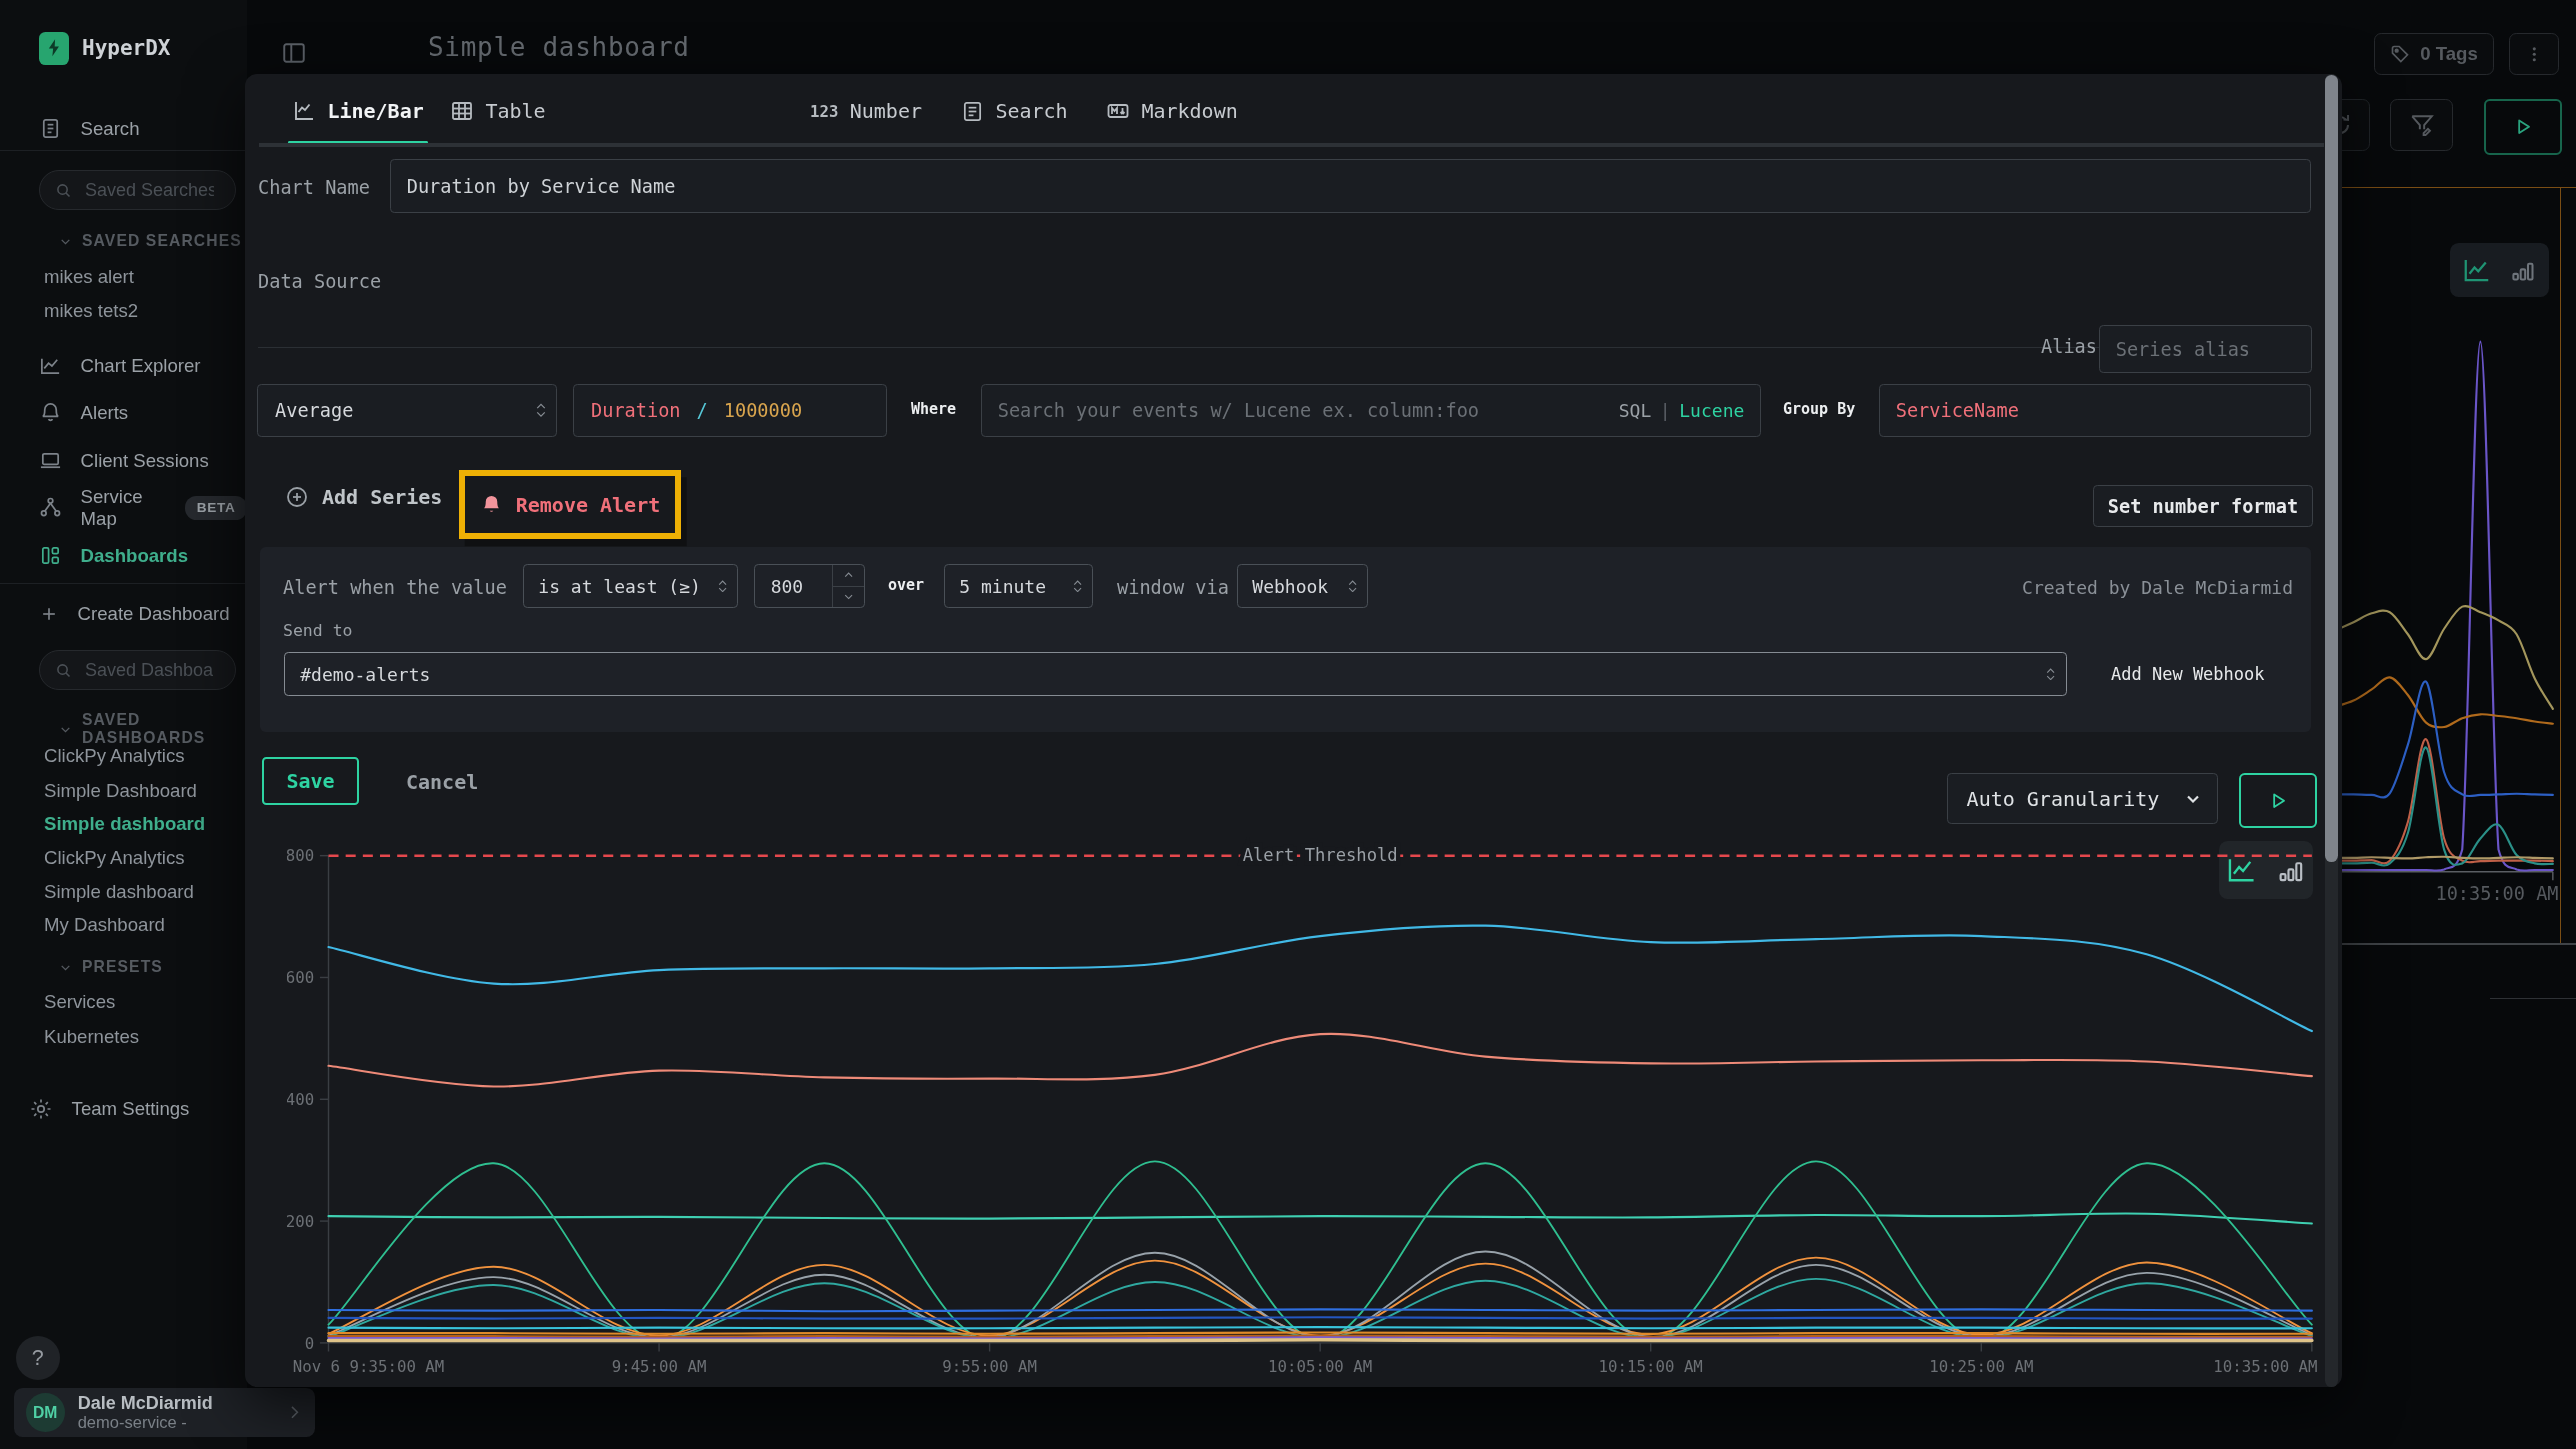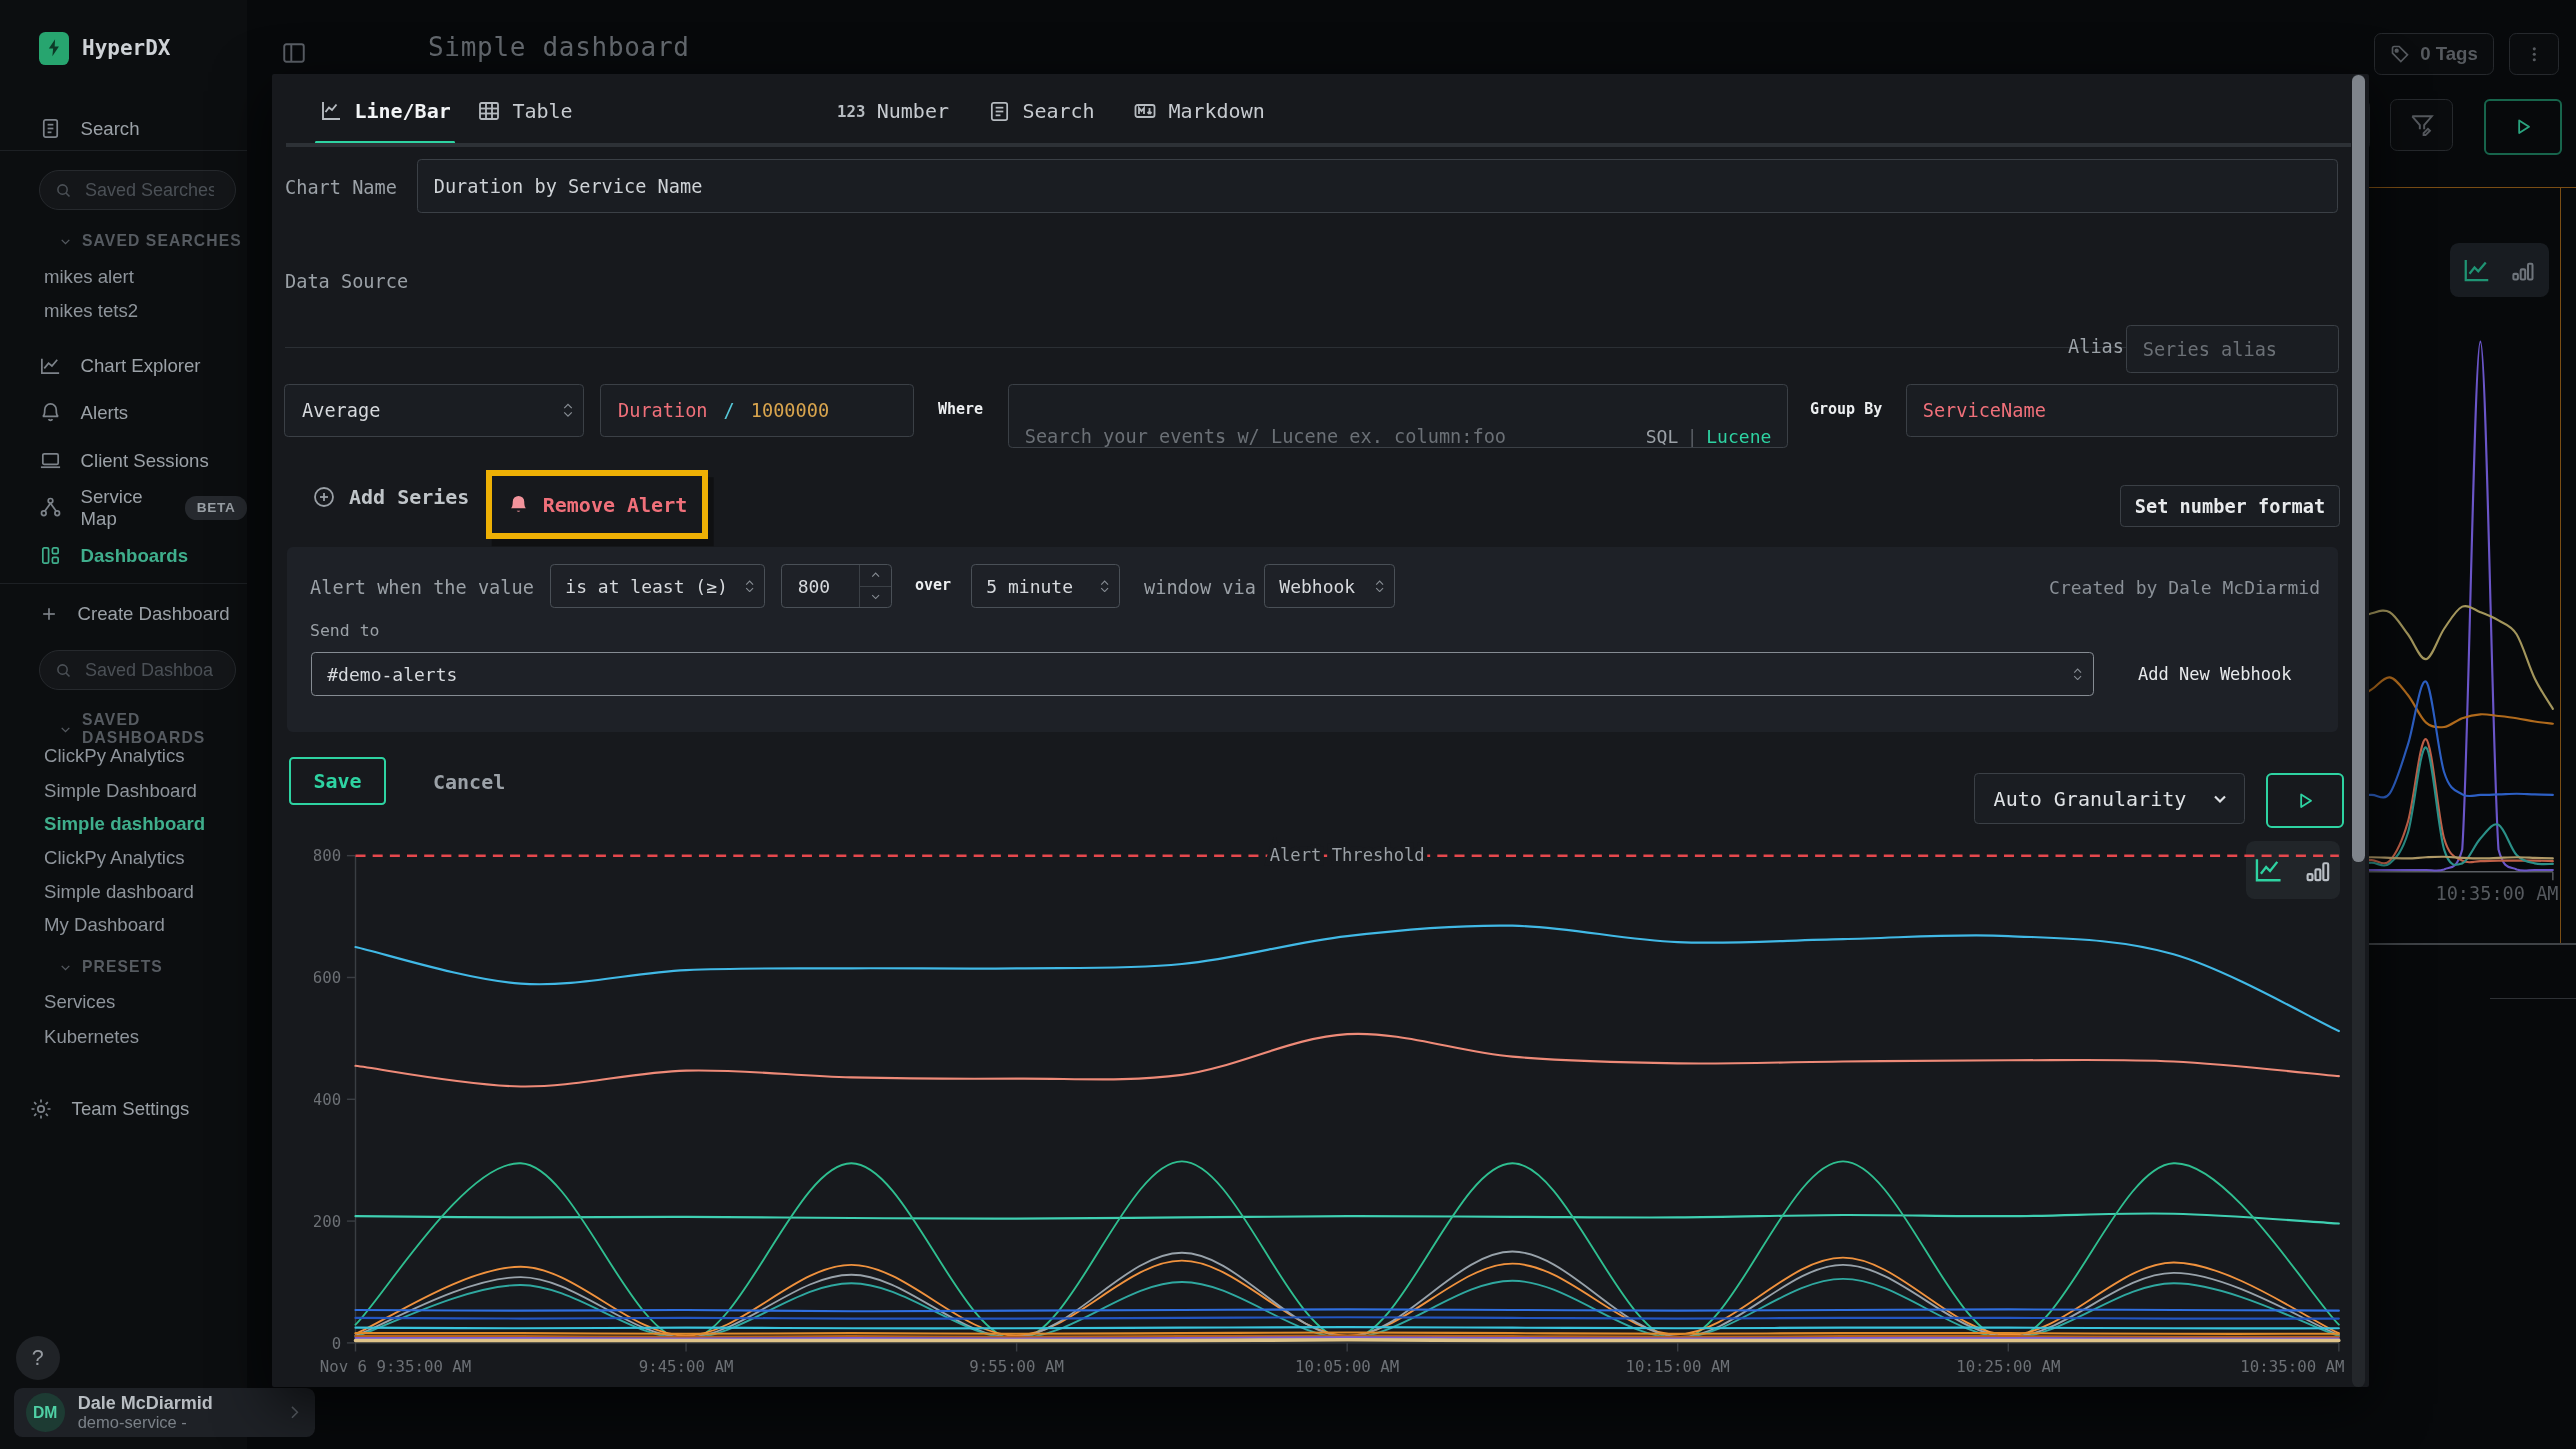"Line/Bar" #modal { border-radius: 2px -> 12px; margin-left: 27px -> none }
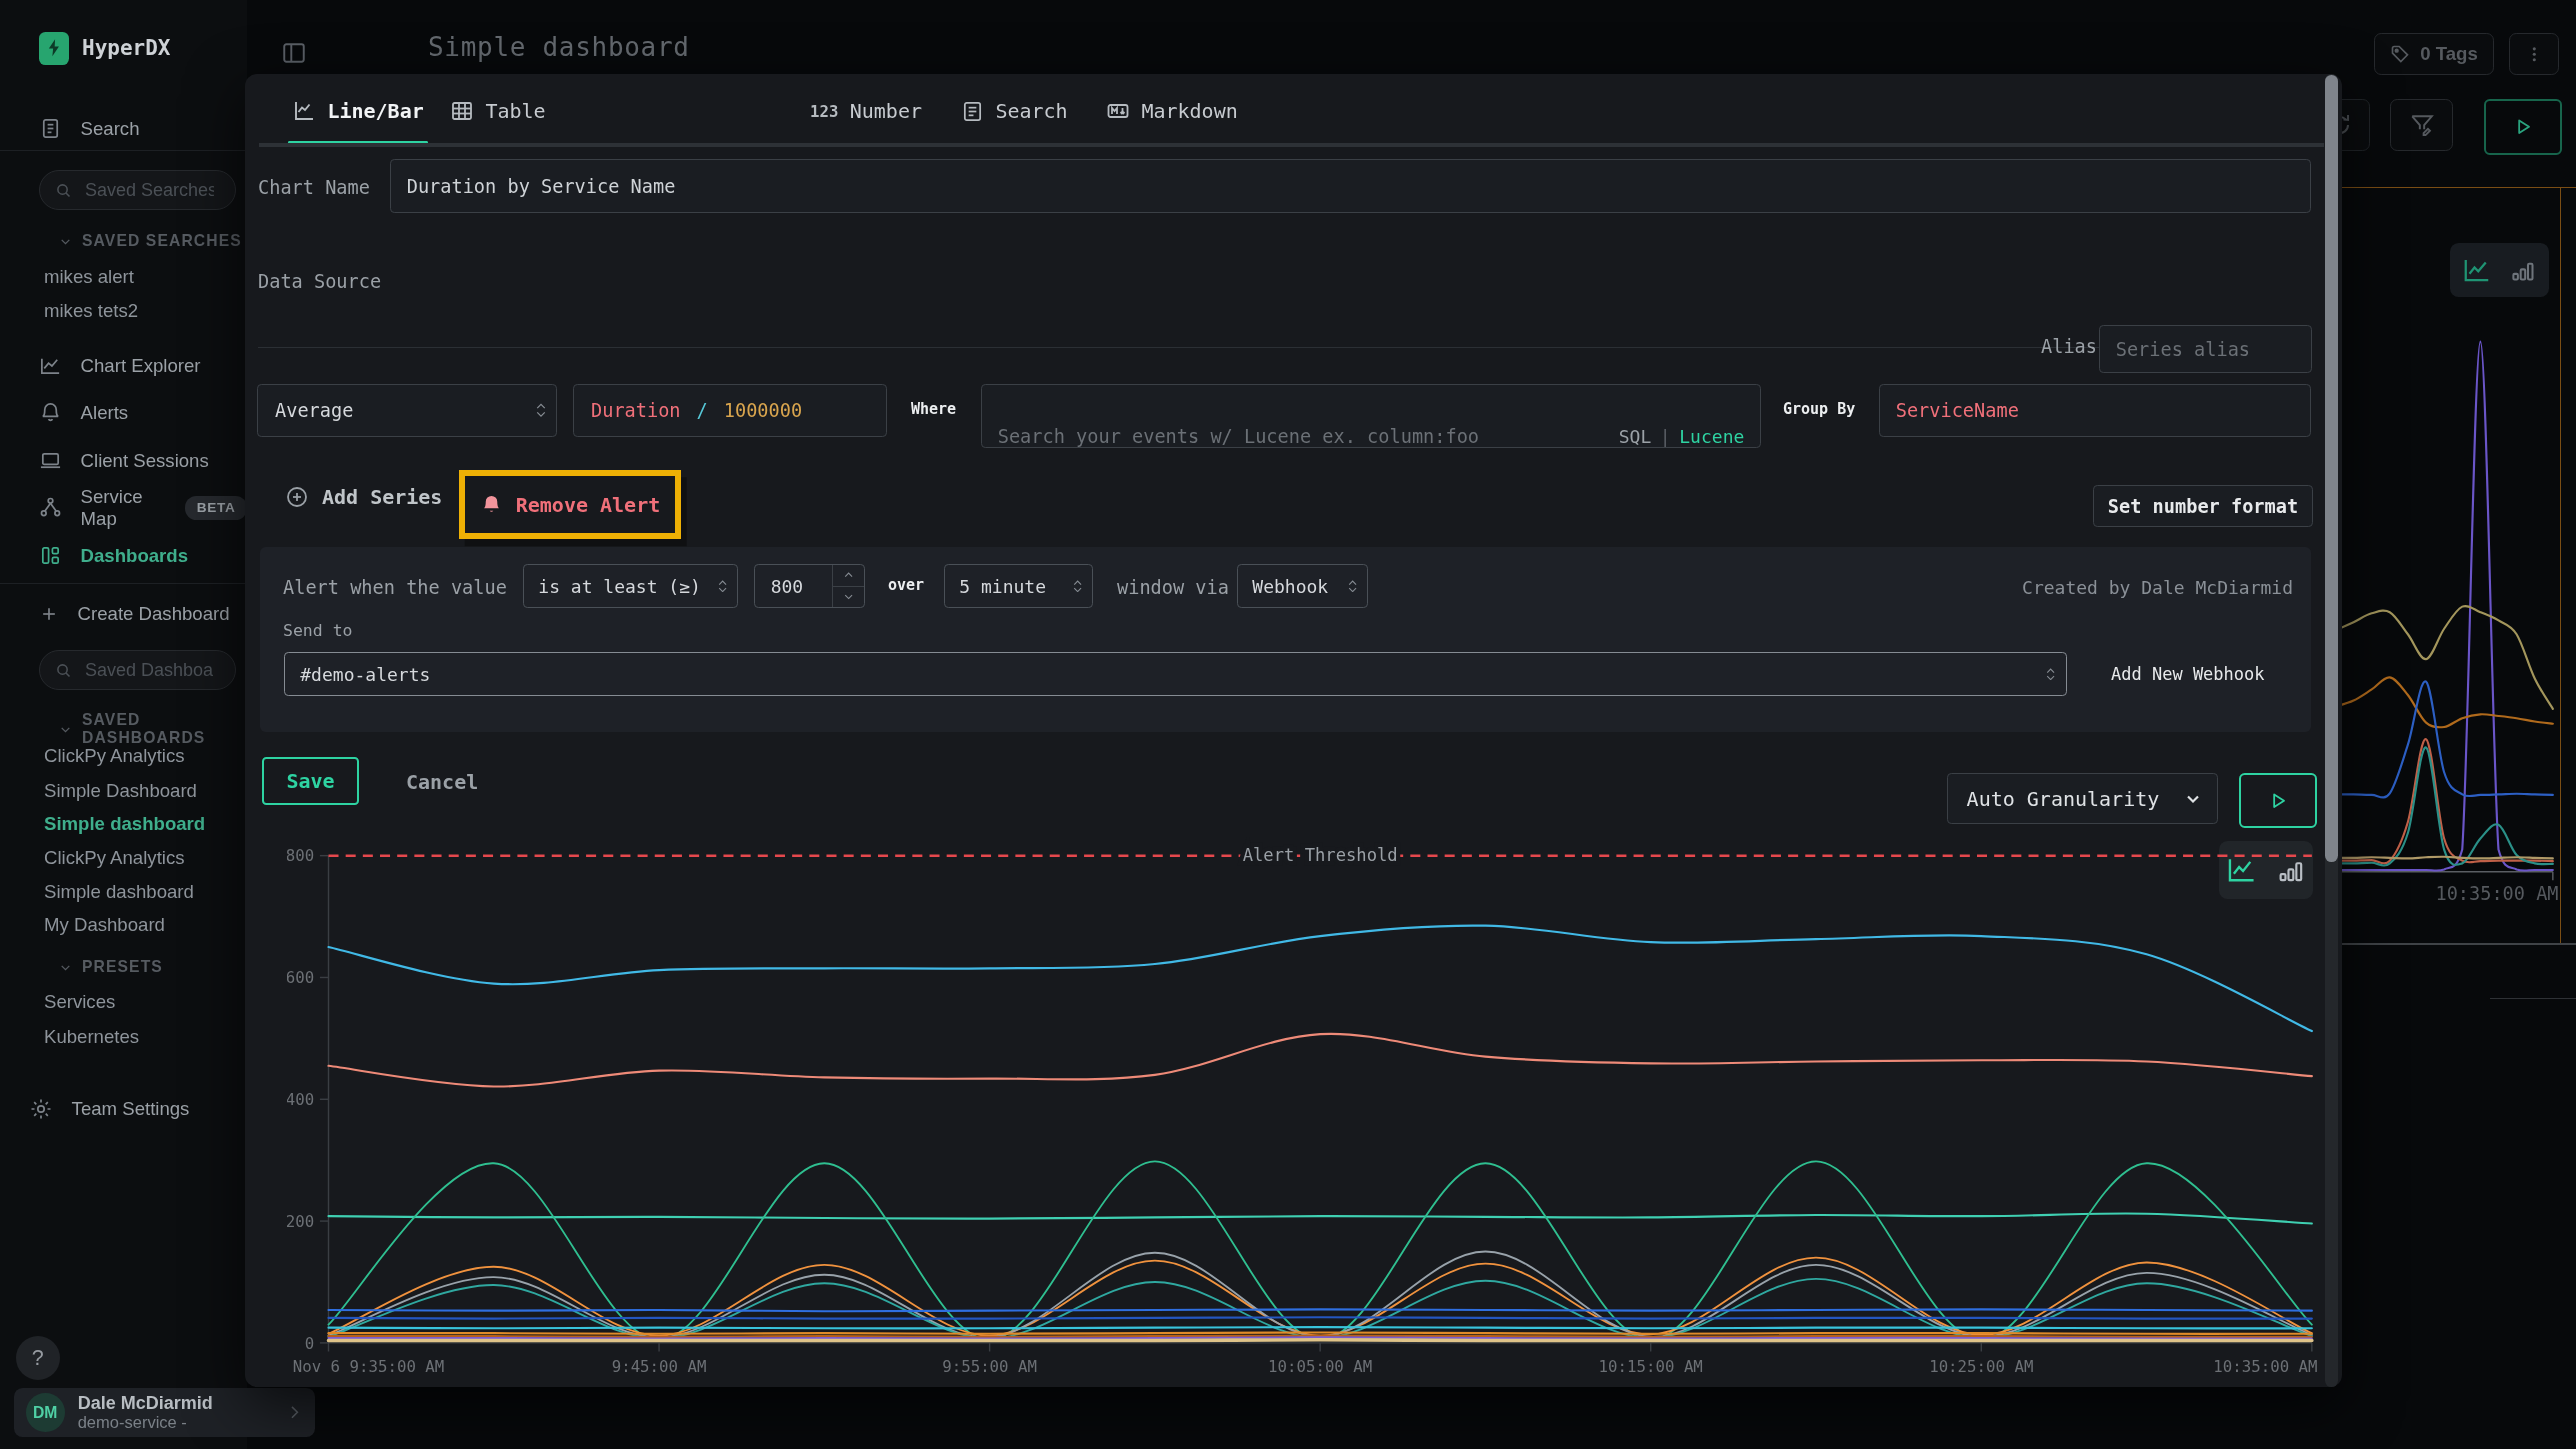"Search your events w/ Lucene" div.ibox { align-items: flex-end -> none; height: 64px -> 53px }
